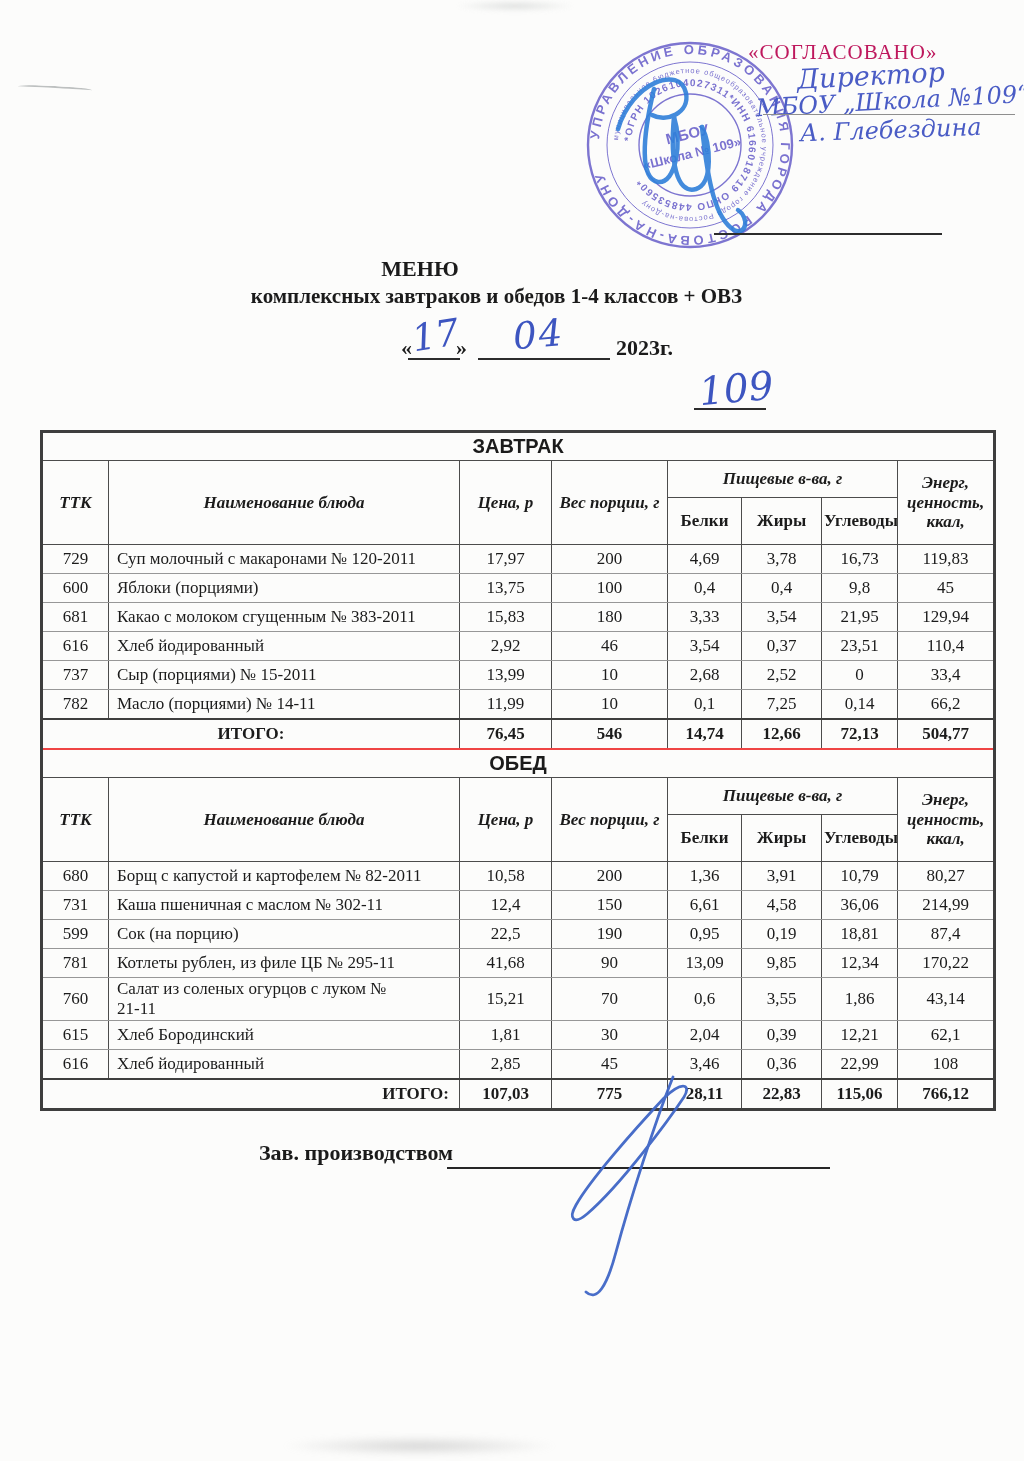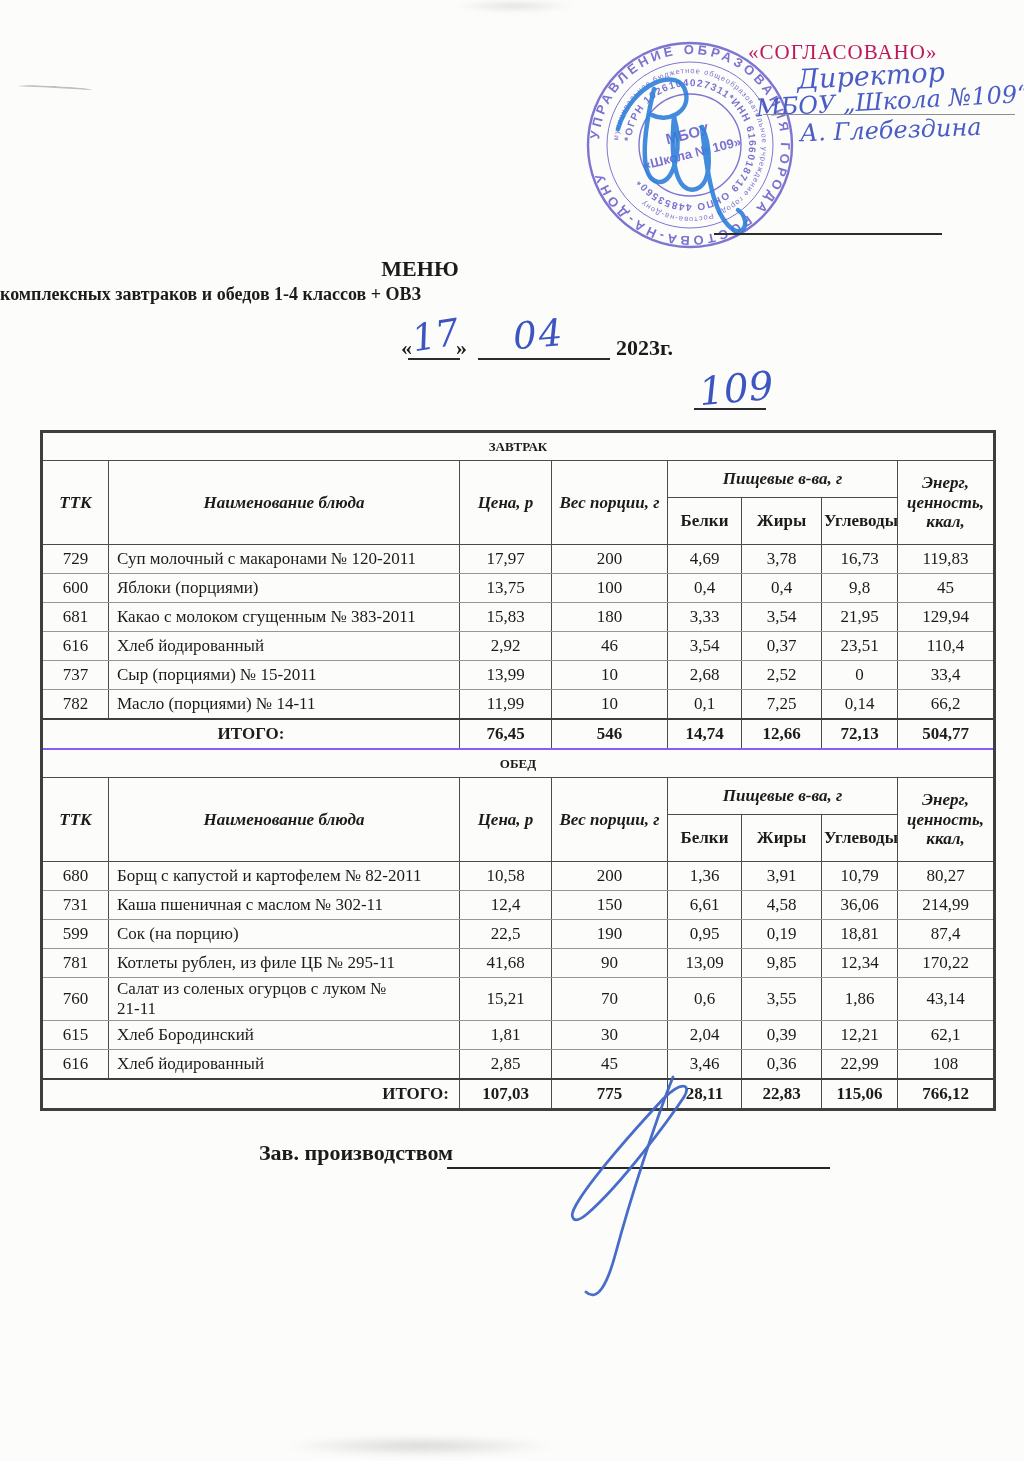"комплексных завтраков и обедов 1-4" .menu-subtitle { font-size: 18px -> 21px; text-align: left -> center }
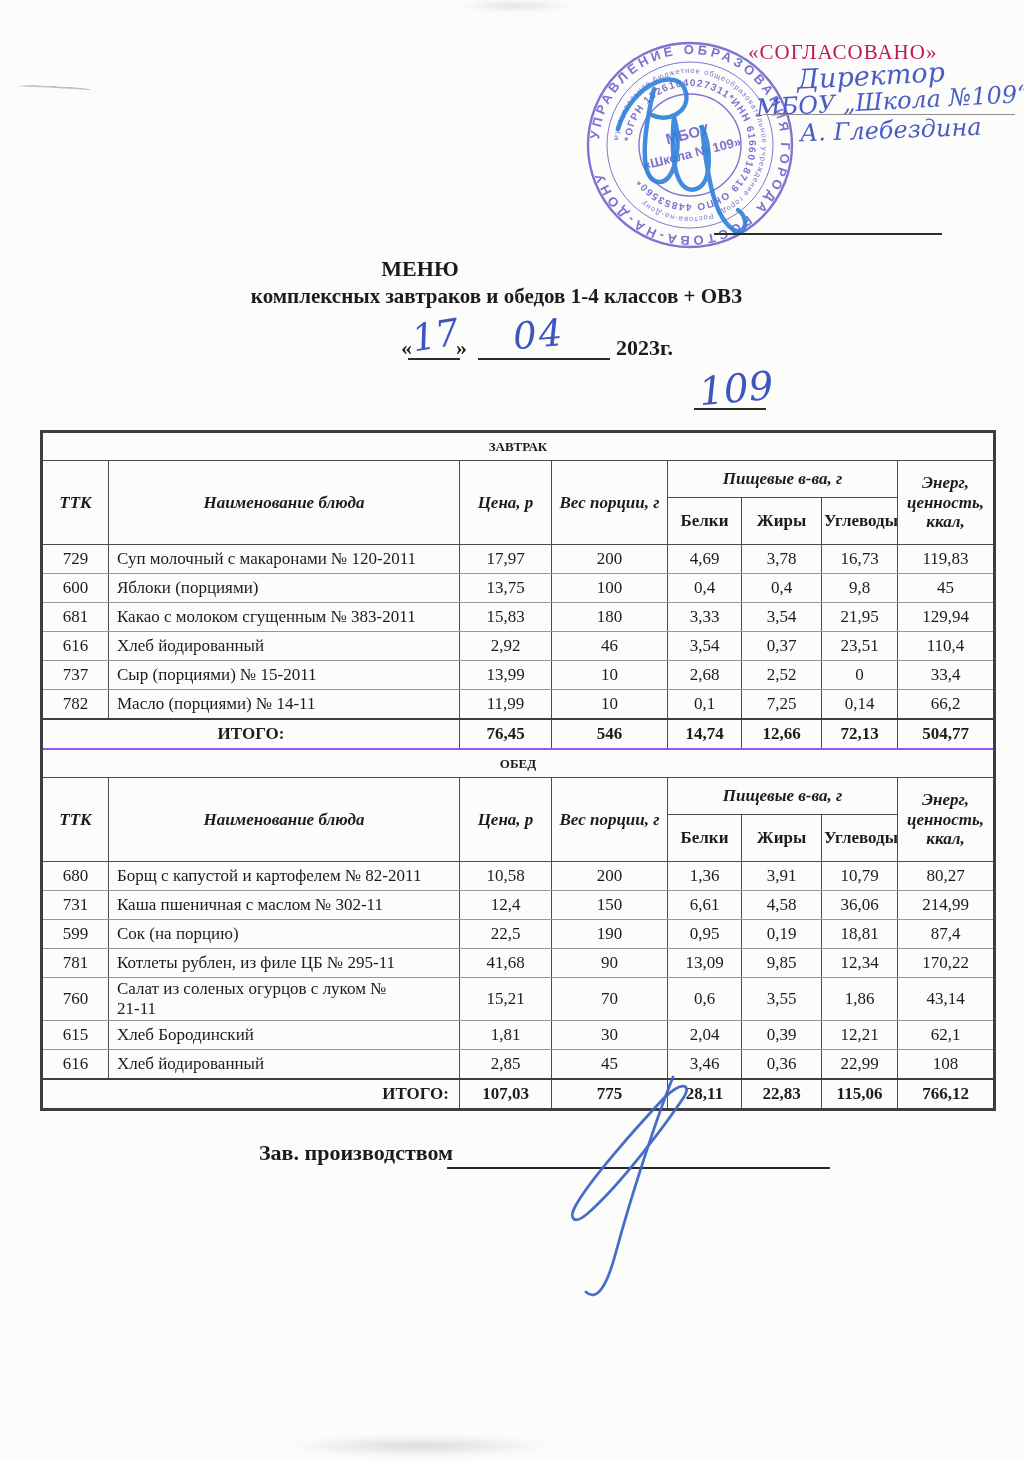"ЗАВТРАК" tr.section-row td { border-top: 2px solid #8b5cf6 -> 2px solid #ef4444; font-family: Liberation Serif, serif -> Liberation Sans, sans-serif; font-size: 13px -> 20px }
